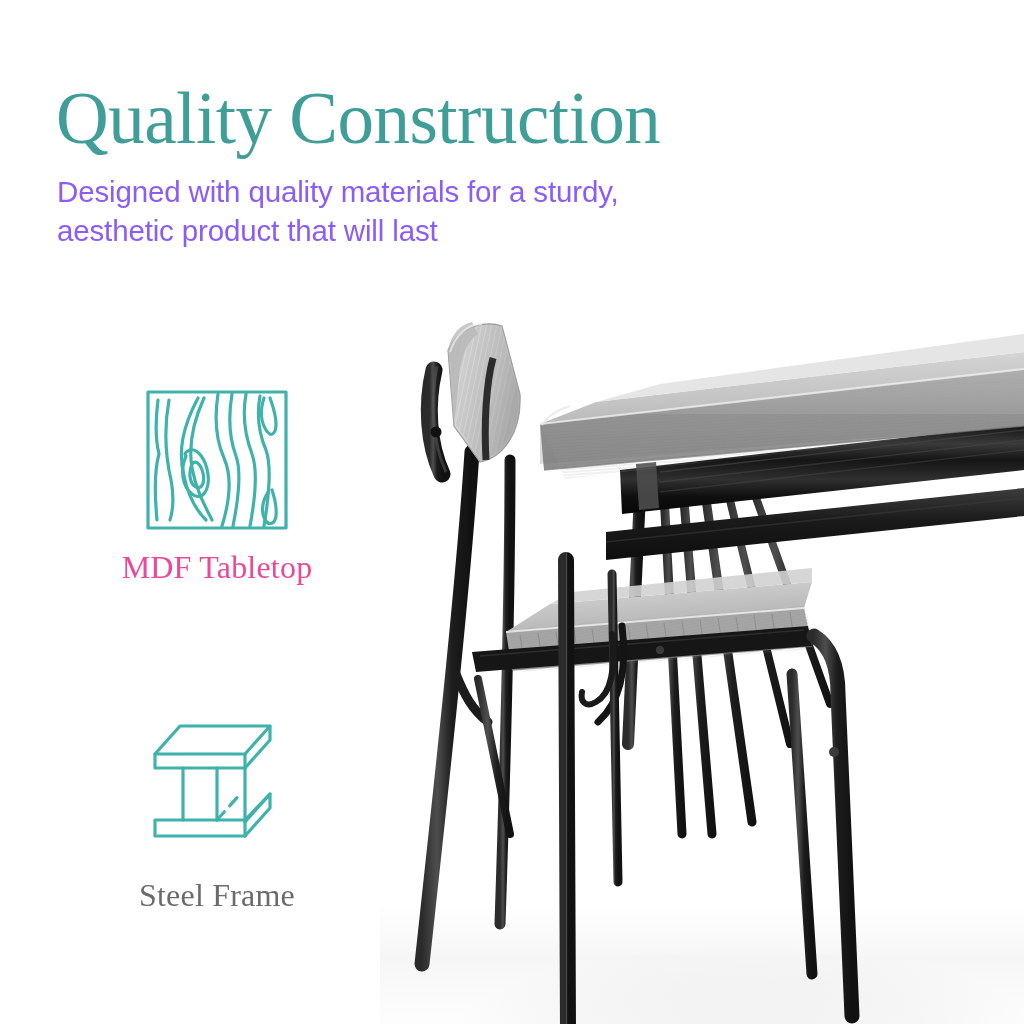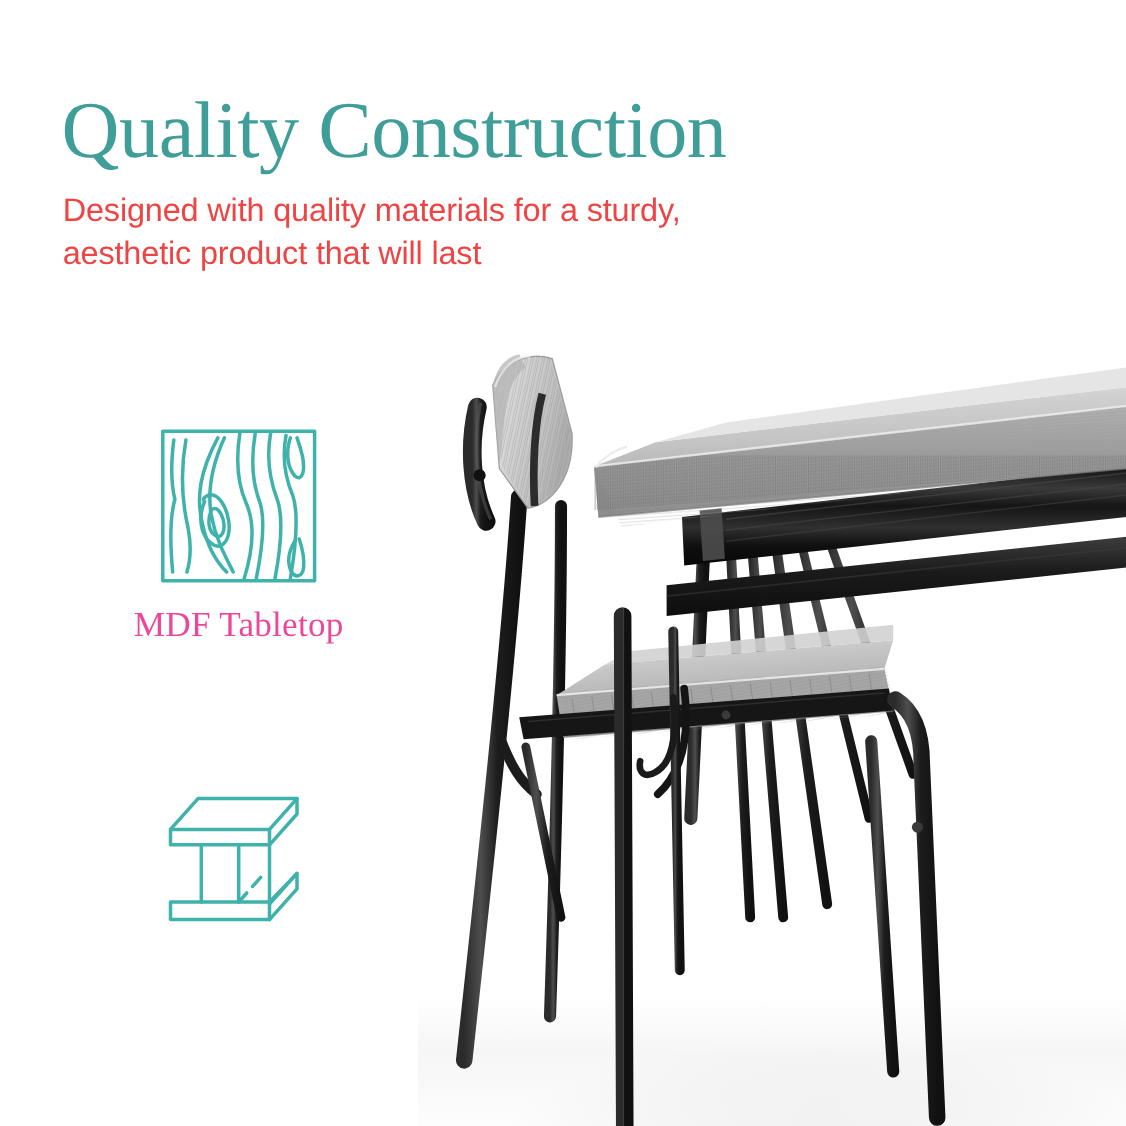"Designed with quality materials for" div.subline { color: #ef4444 -> #8b5cf6 }
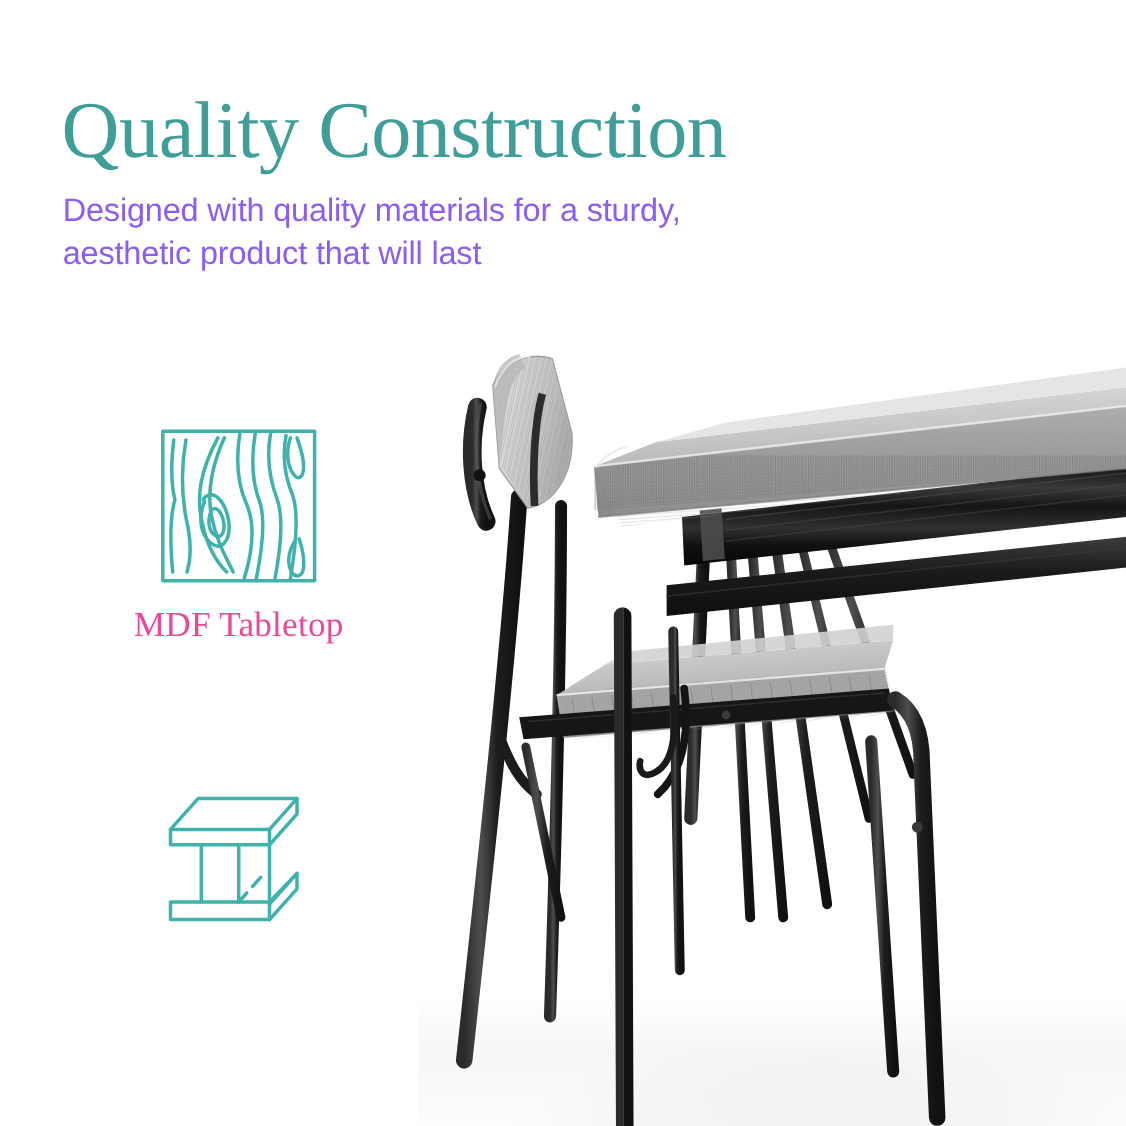"Steel Frame" div.caption { html: none -> <div>Steel Frame</div> }
